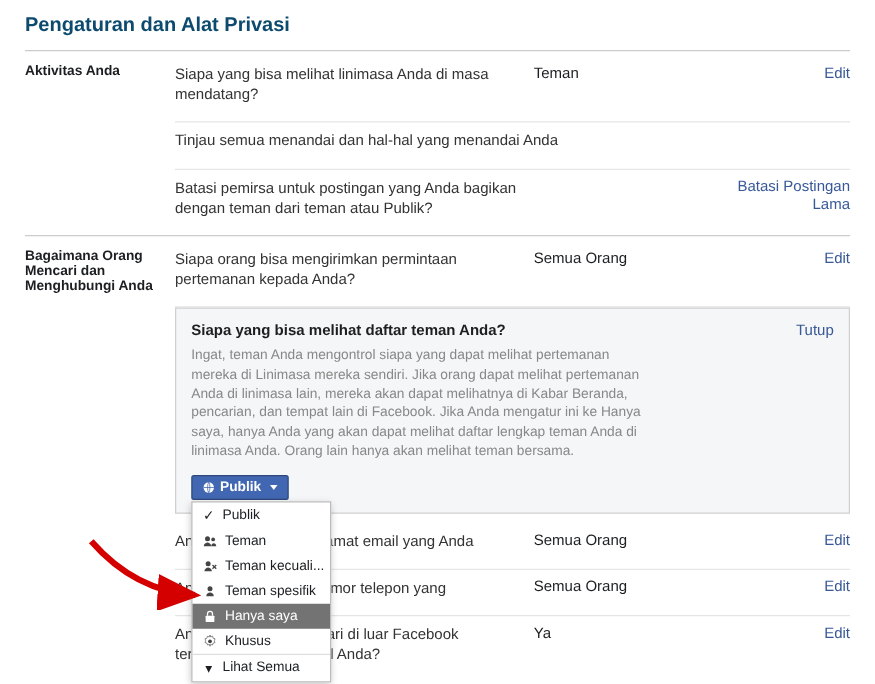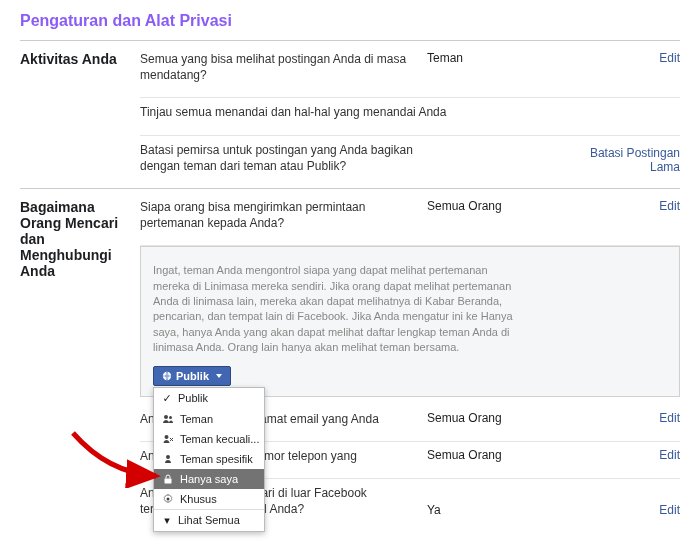"Pengaturan dan Alat Privasi" .page-title { color: #8b5cf6 -> #0c4a6e }
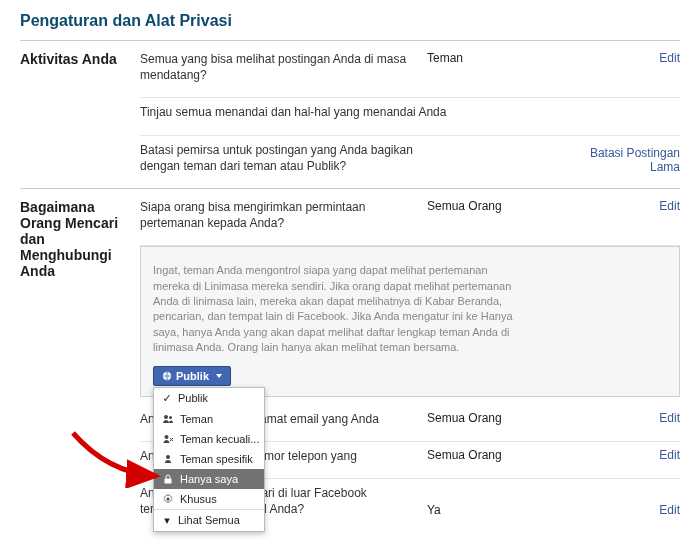"Aktivitas Anda" .section-label { font-size: 14px -> 11px }
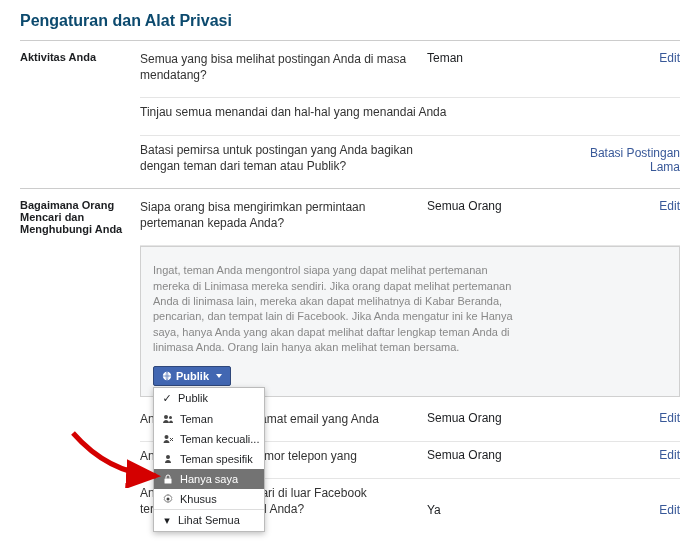"Semua yang bisa melihat postingan" div.desc { text: Semua yang bisa melihat postingan -> Siapa yang bisa melihat linimasa }
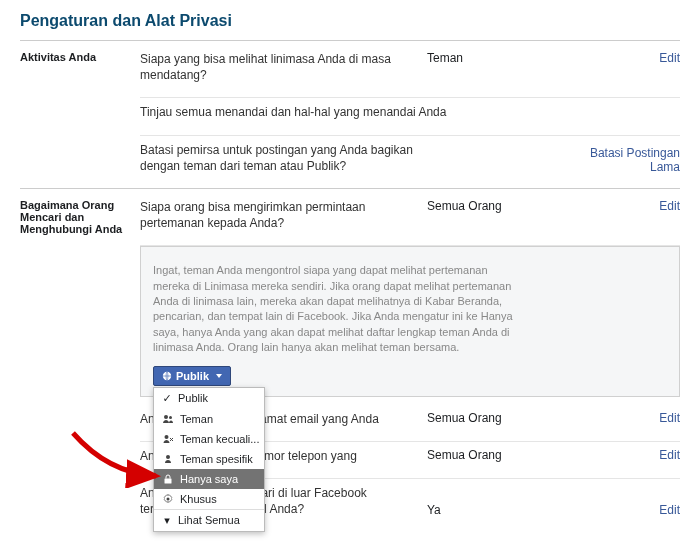"Batasi pemirsa untuk postingan yang" .row:last-child { align-items: flex-end -> none }
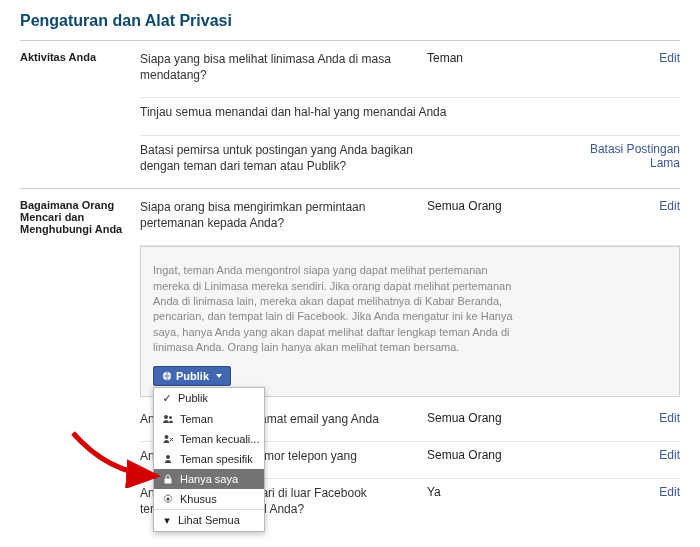"Siapa yang bisa melihat daftar" div.expanded-head { html: none -> <div> <div>Siapa yang bisa melihat daftar teman Anda?</div> <div><a>Tutup</a></div> </div> }
